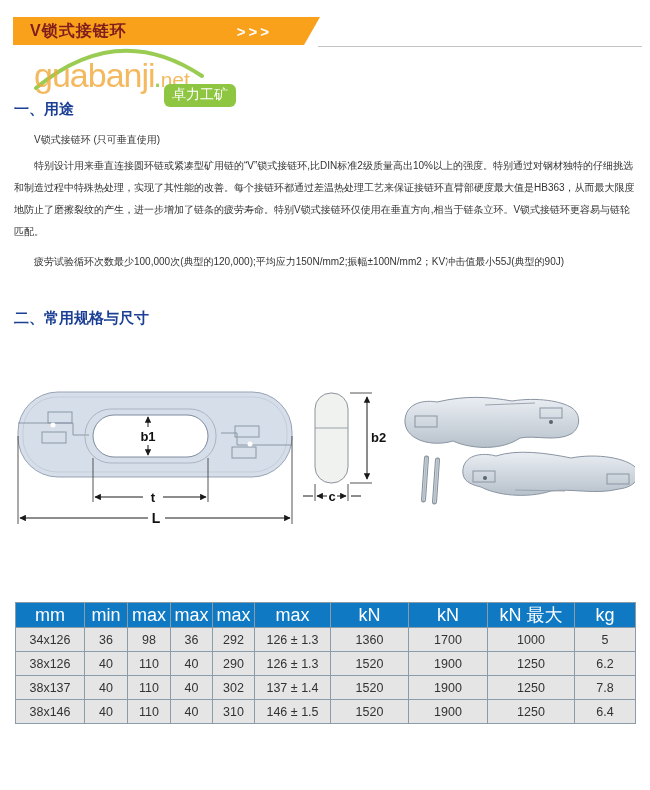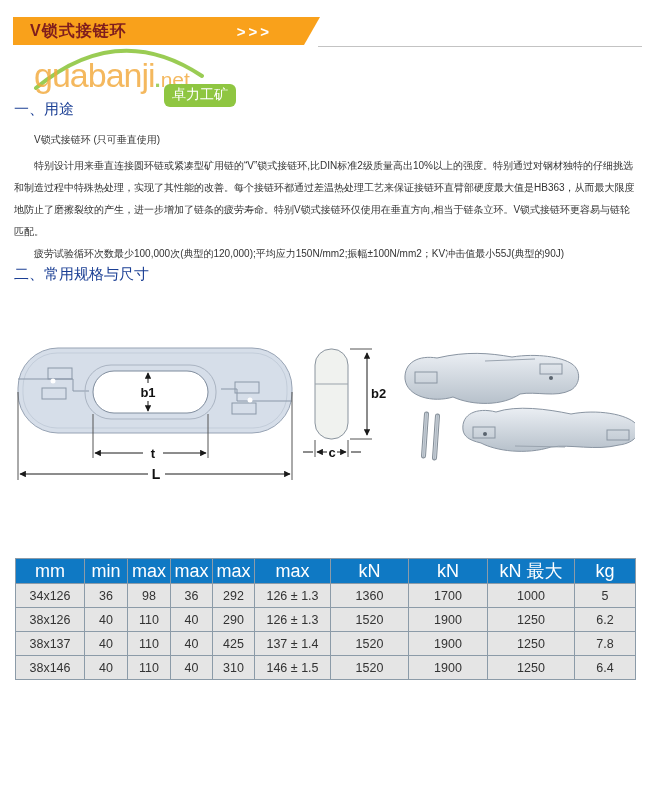"一、用途" .sec-h { font-weight: normal -> bold }
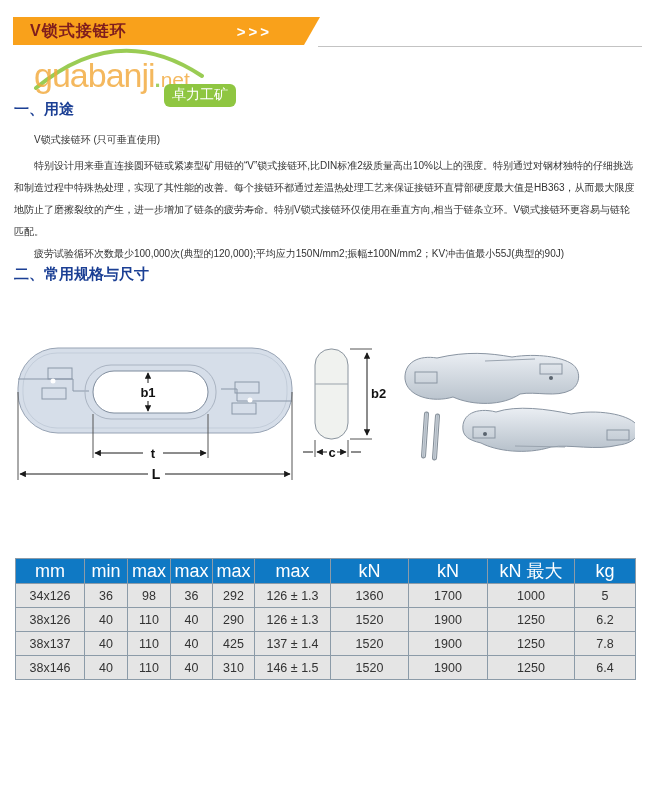"疲劳试验循环次数最少100,000次(典型的120,000);平均应力150N/" .p3 { margin-top: 0 -> 8px }
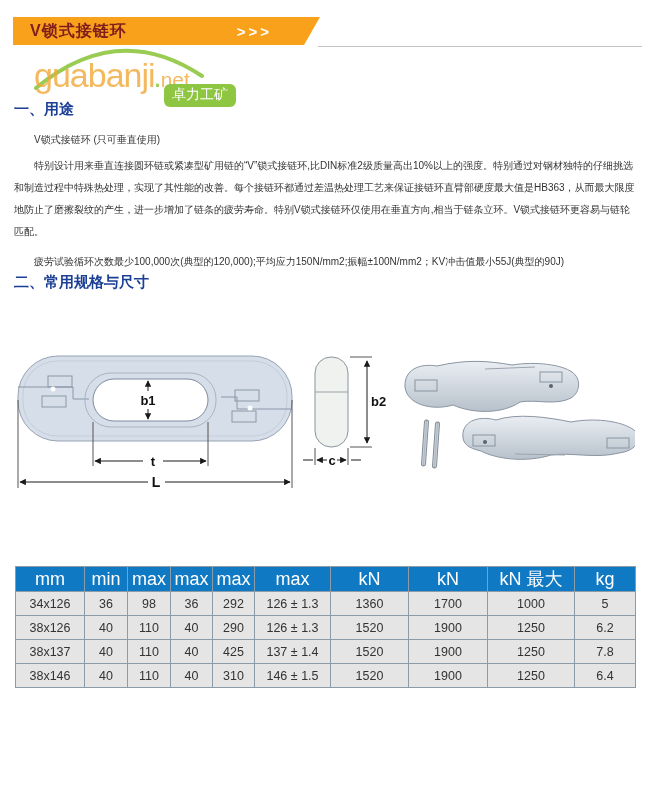"二、常用规格与尺寸" .sec-h.second { margin-top: none -> 36px }
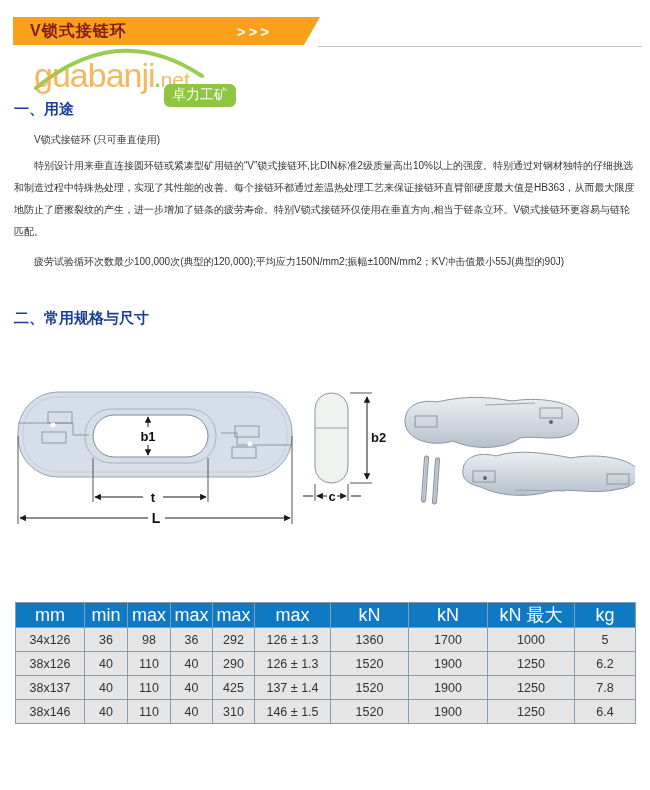"425" td { text: 425 -> 302 }
